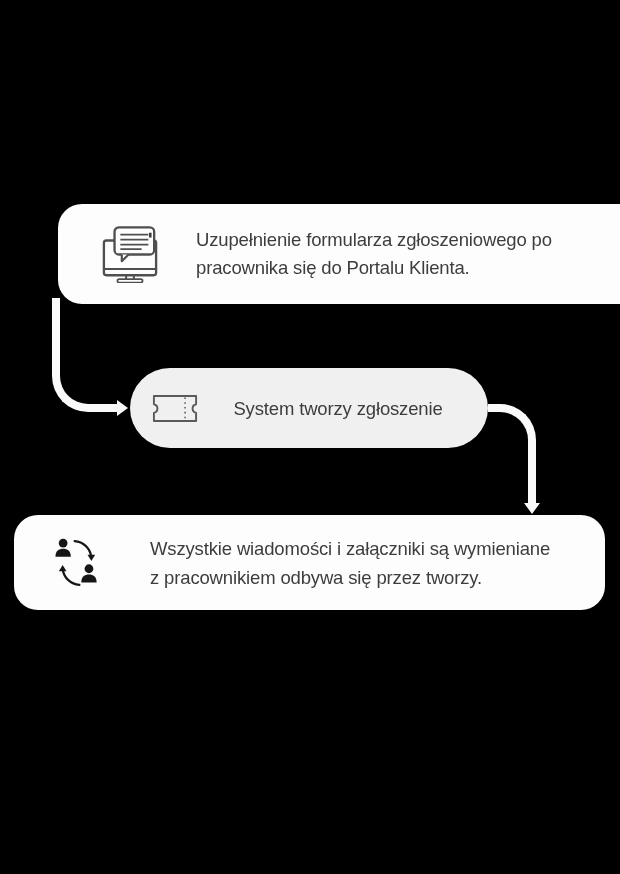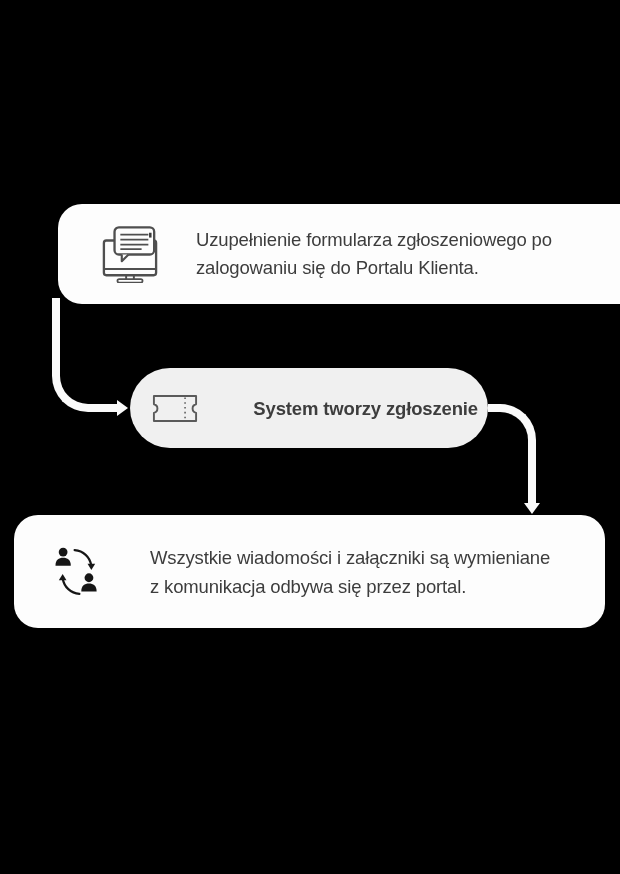"zalogowaniu się do Portalu Klienta." span { text: zalogowaniu -> pracownika }
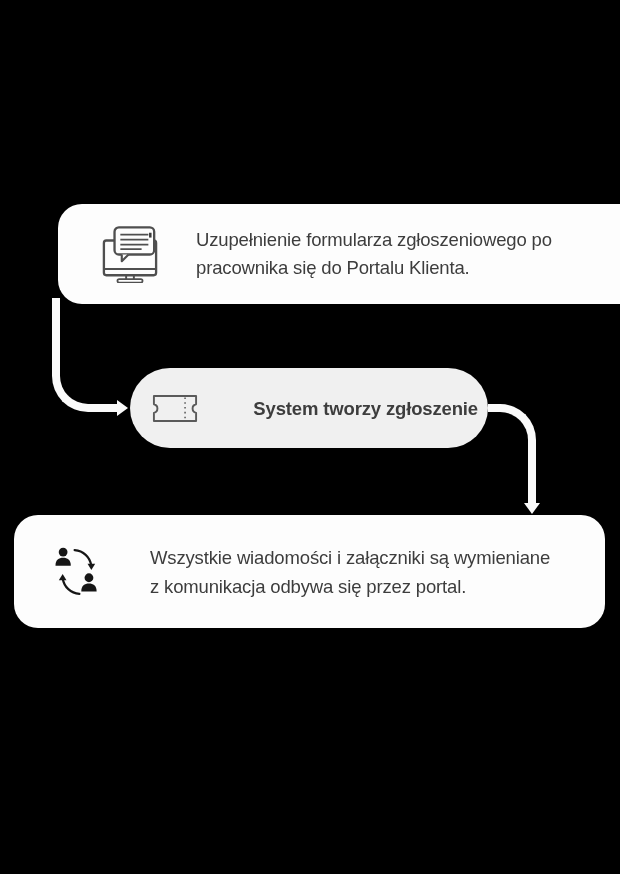"System tworzy zgłoszenie" .card-2 .step-text { font-weight: bold -> none; text-align: right -> center }
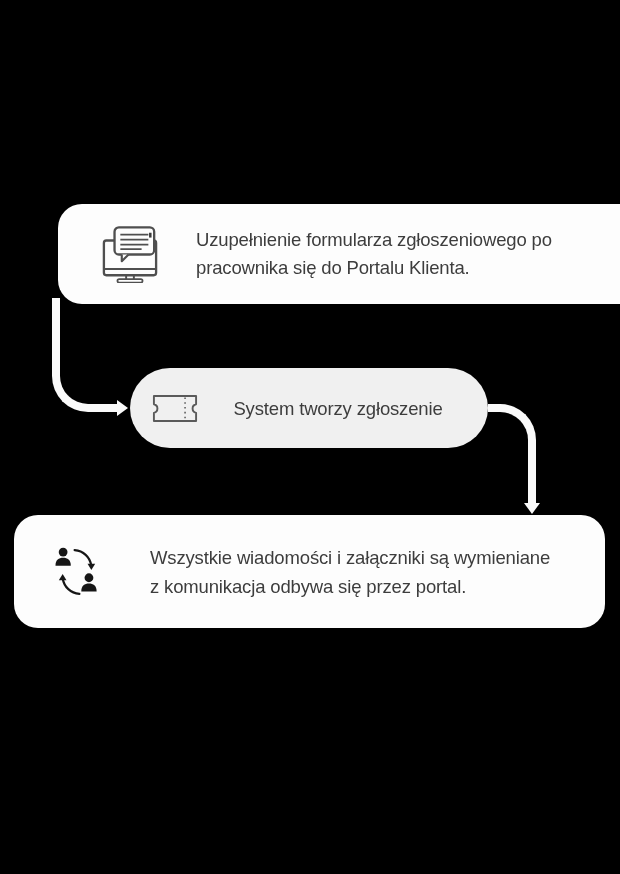"Wszystkie wiadomości i załączniki są" .card-3 { height: 113px -> 95px }
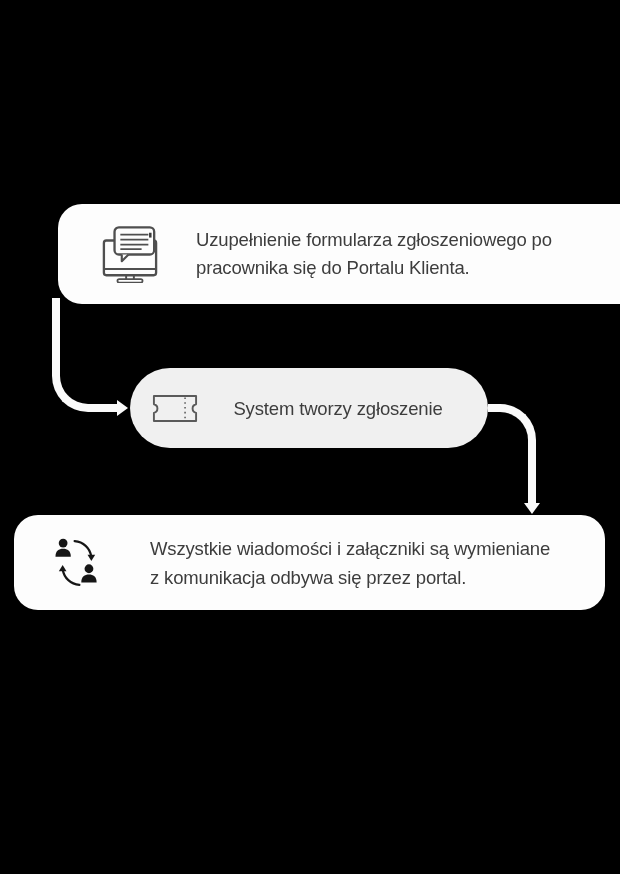"z komunikacja odbywa się przez" span { text: komunikacja odbywa się przez portal -> pracownikiem odbywa się przez tworzy }
